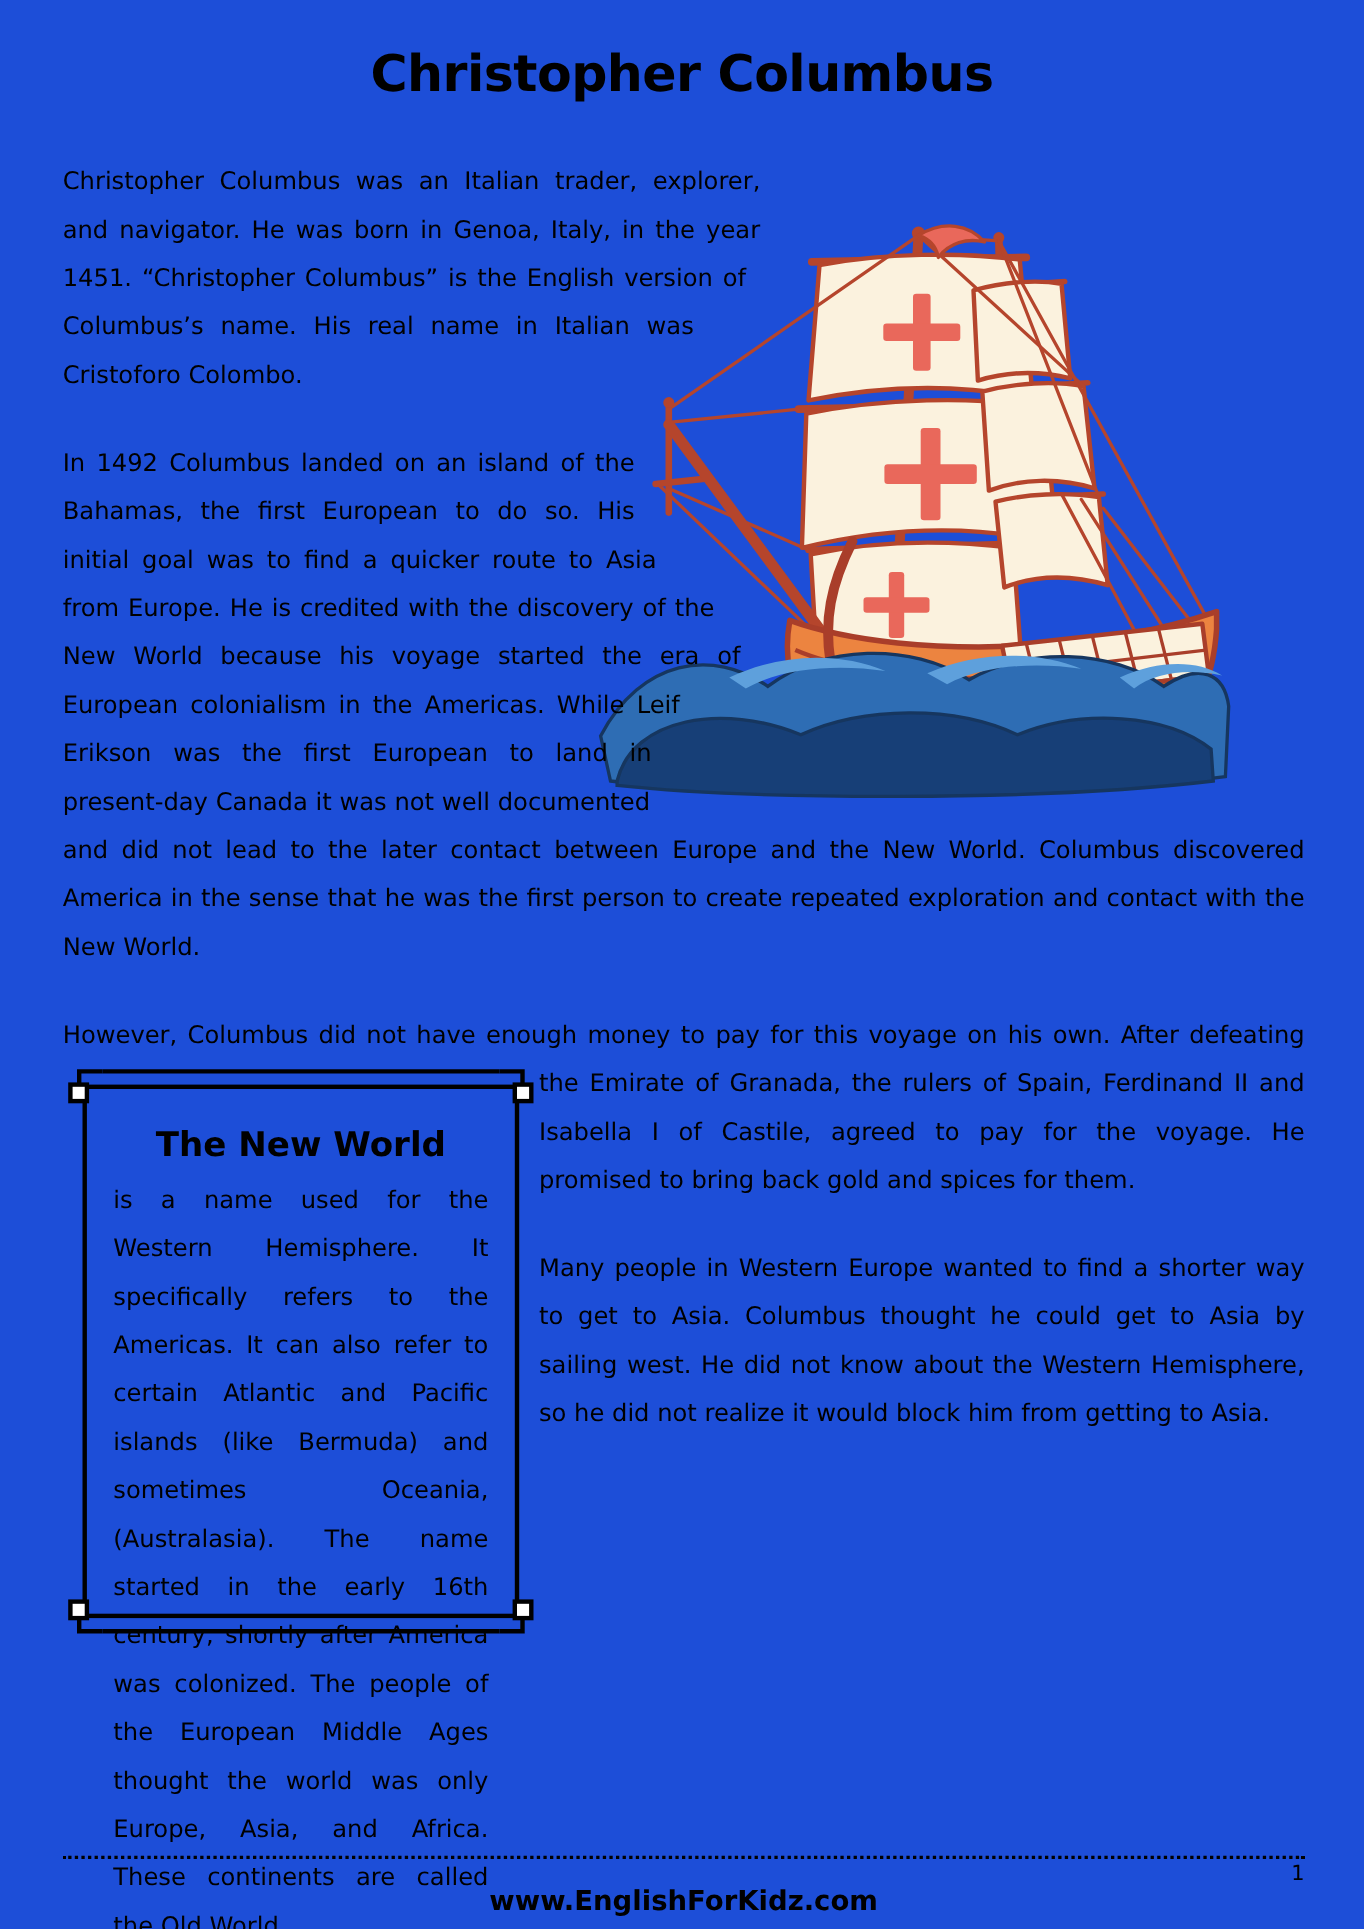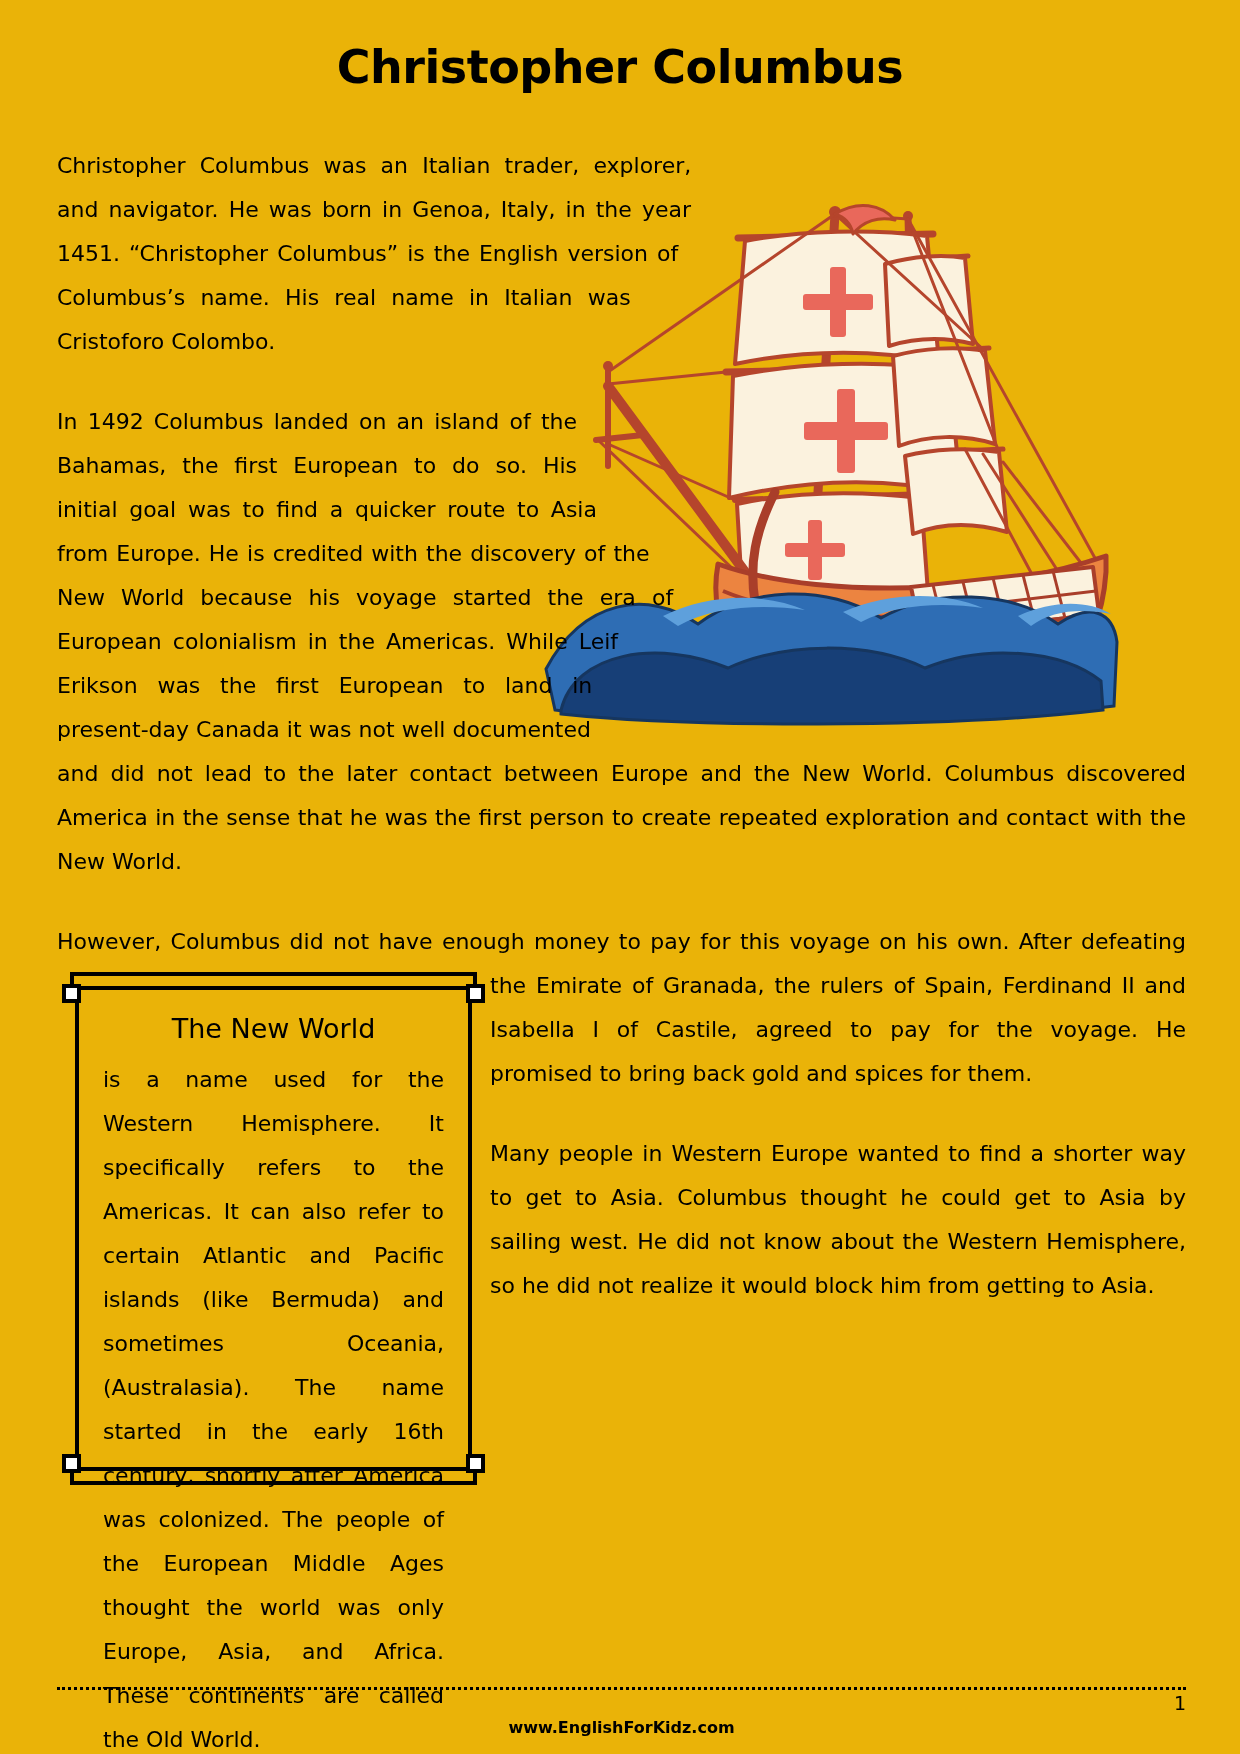"Christopher Columbus" .page { background: #eab308 -> #1d4ed8 }
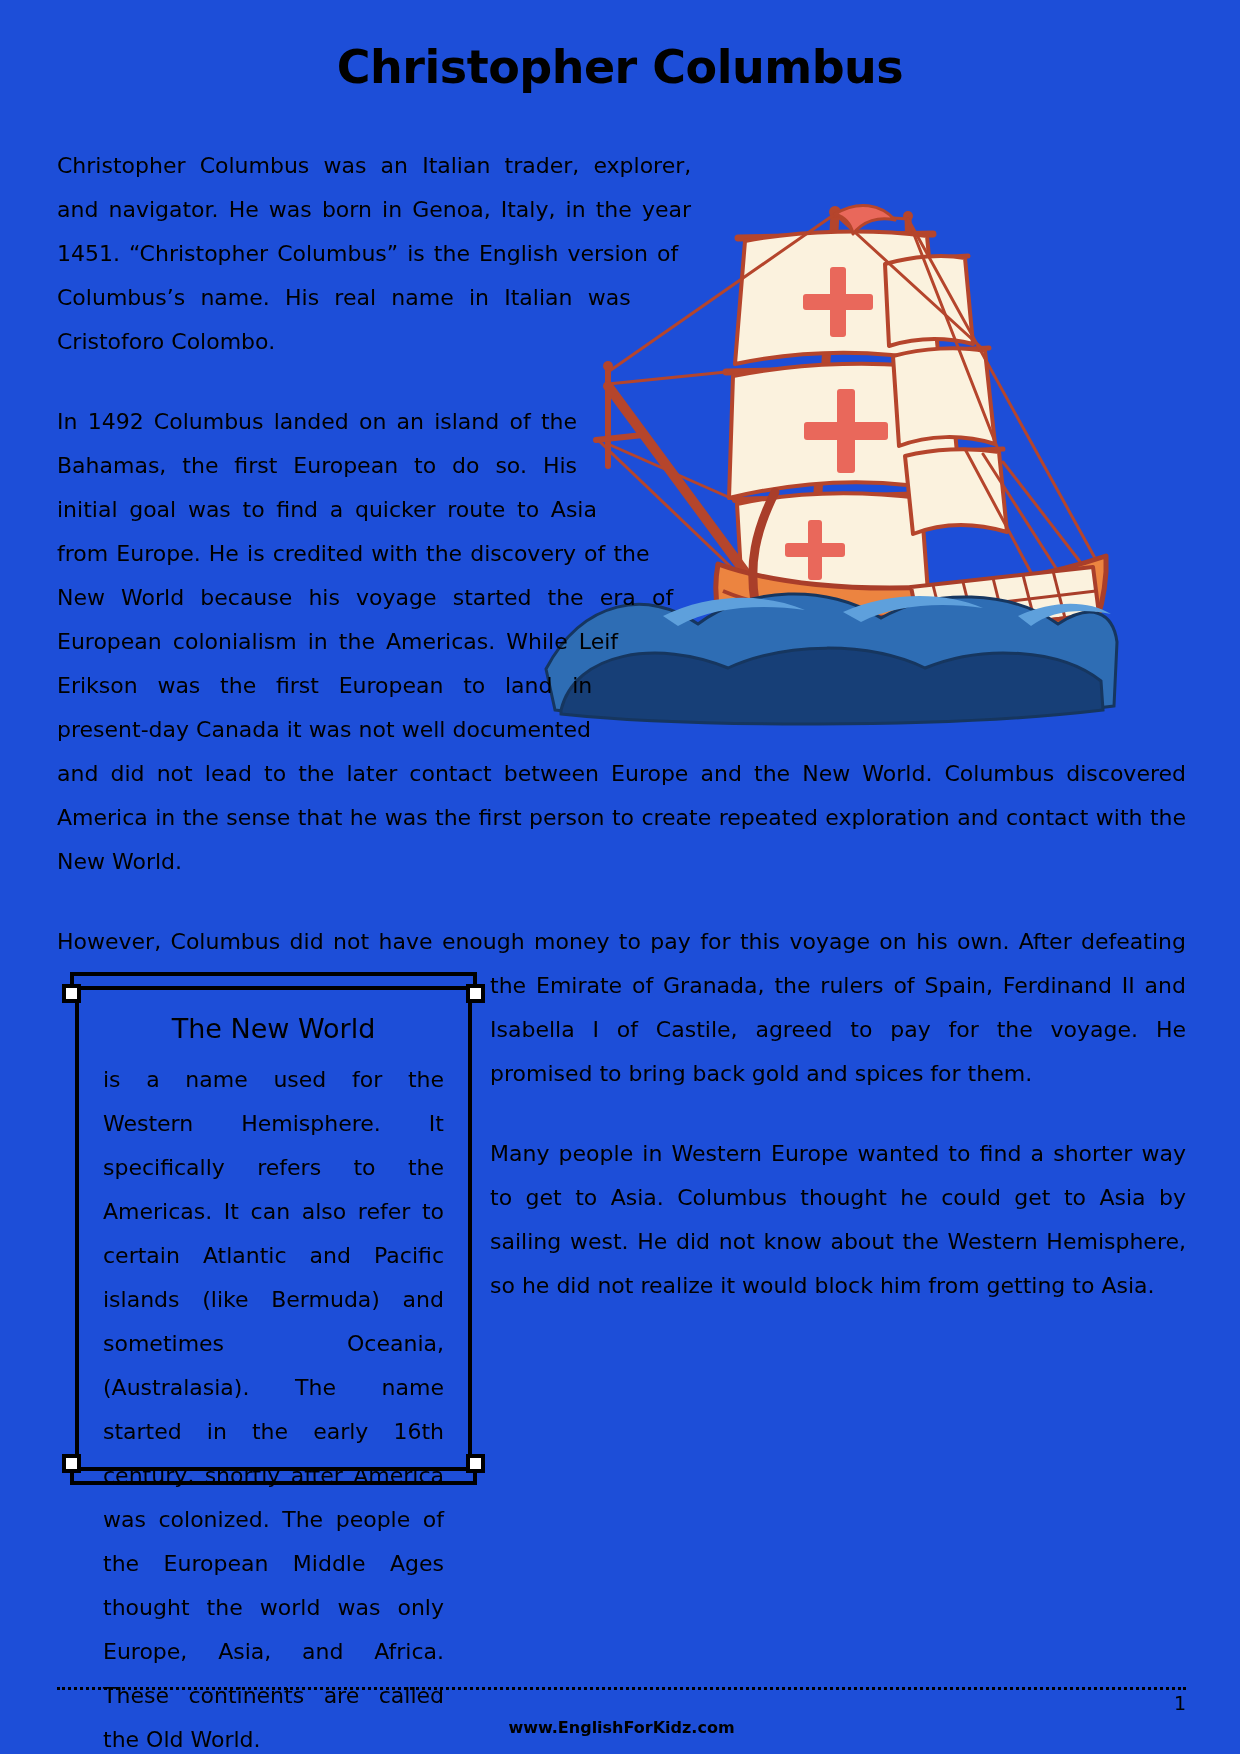"The New World" .infobox-title { font-size: 27px -> 31px; font-weight: normal -> bold; margin: 0 0 12px 0 -> 12px 0 12px 0 }
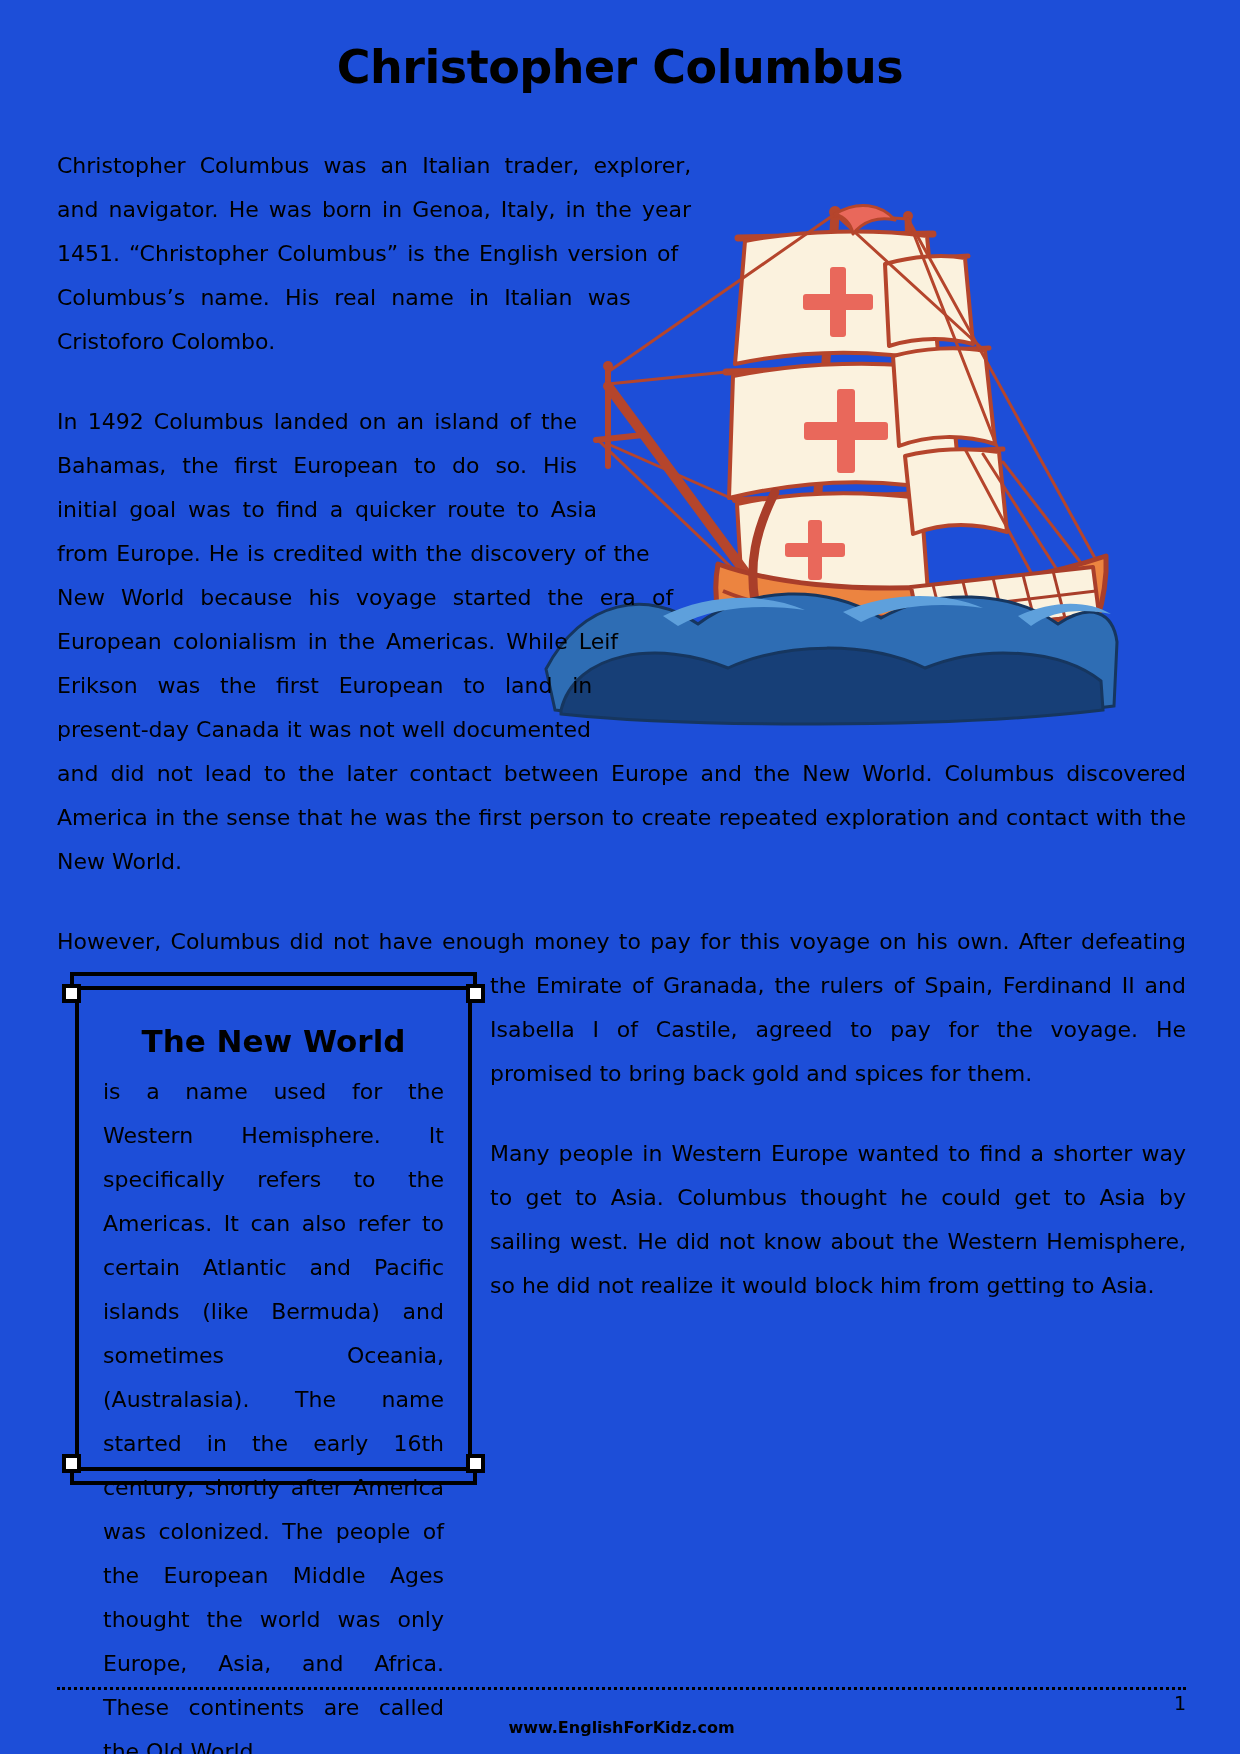"www.EnglishForKidz.com" .website { font-size: 16px -> 25px }
